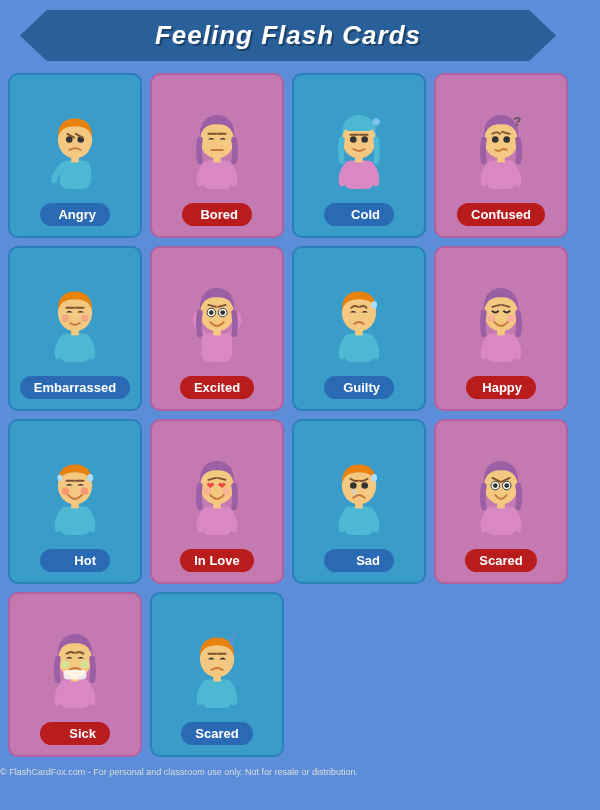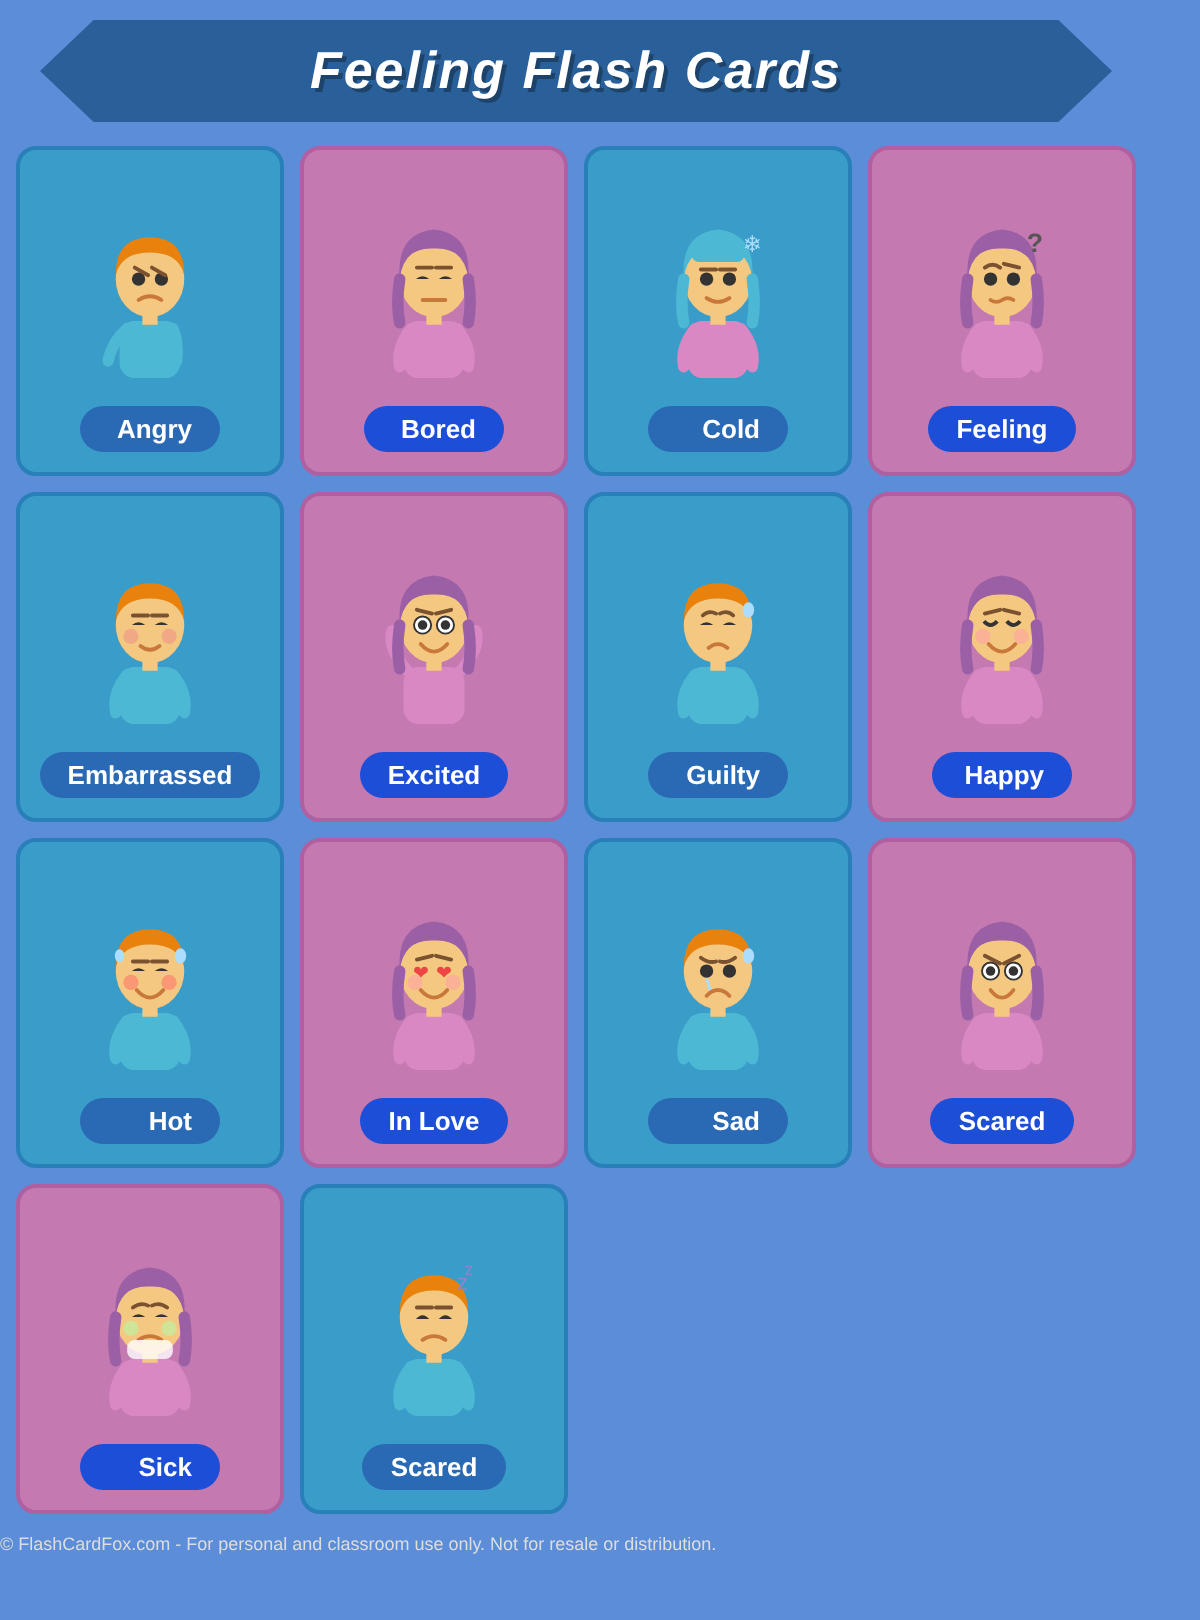"Bored" .flash-card.pink .card-label { background: #1d4ed8 -> #b91c1c }
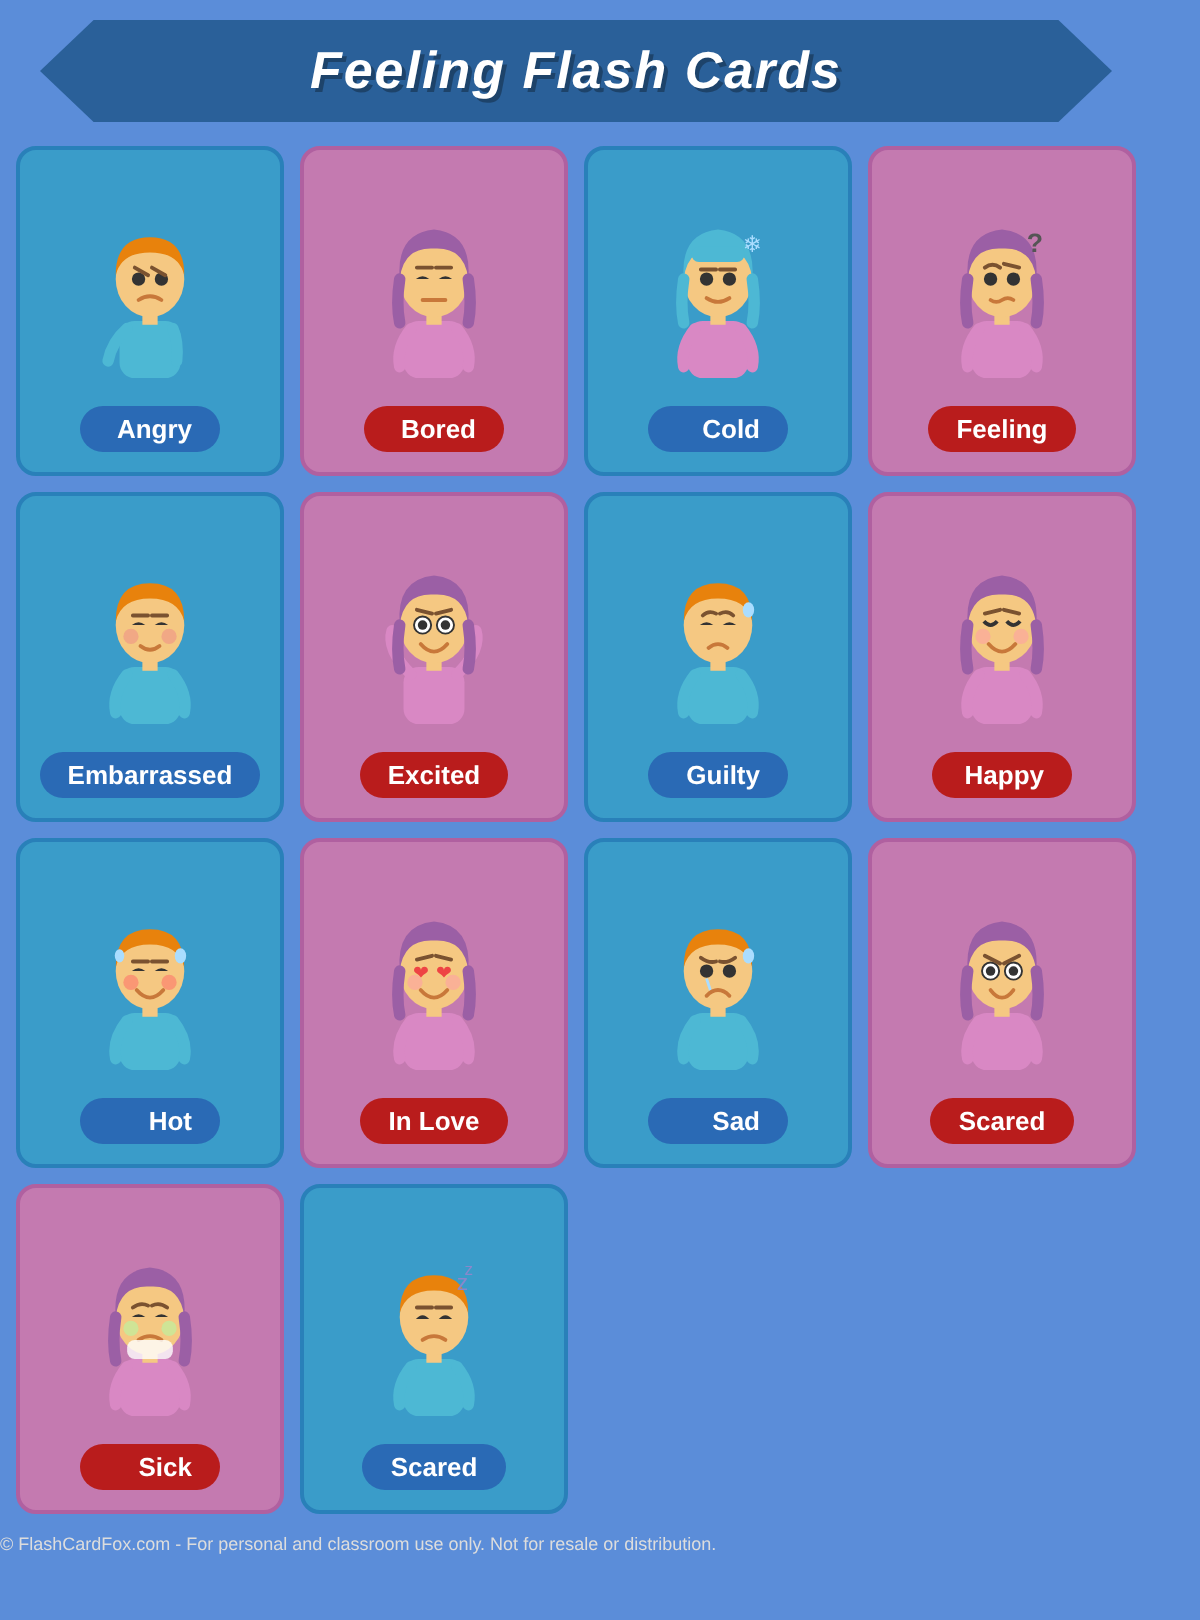"Feeling" span.card-label { text: Feeling -> Confused }
